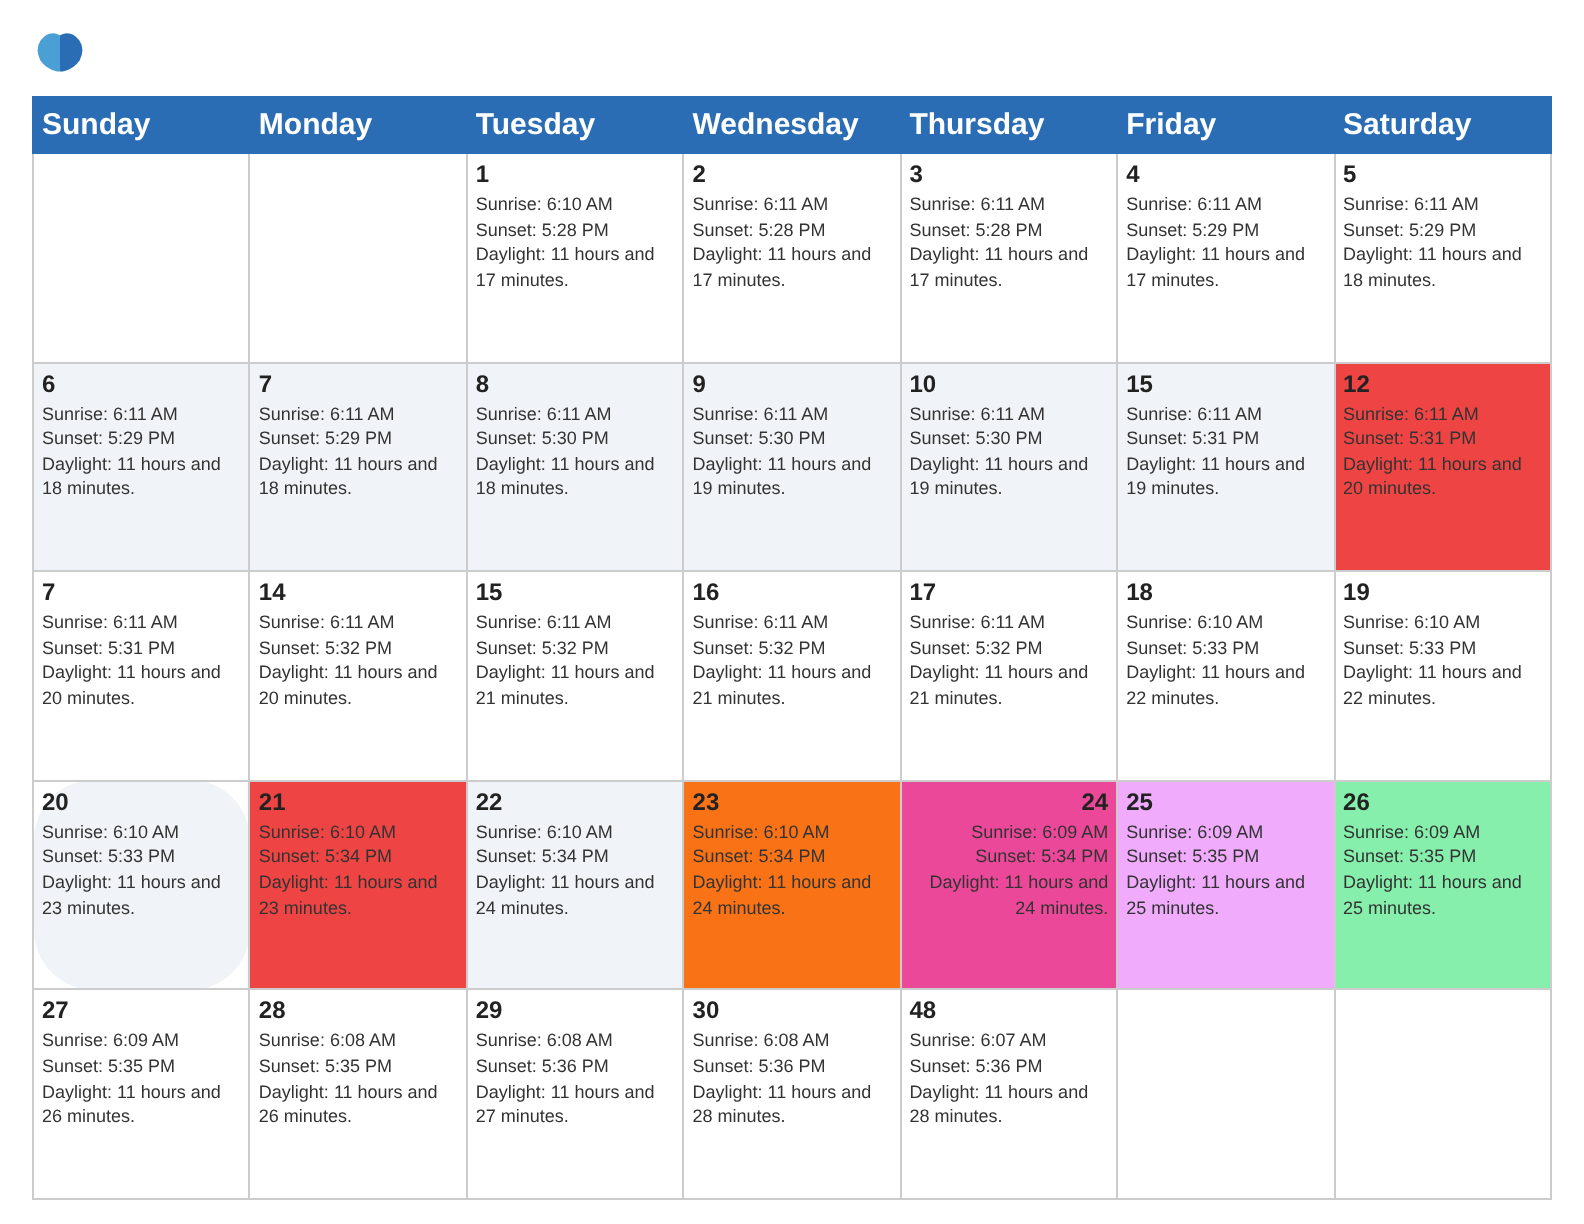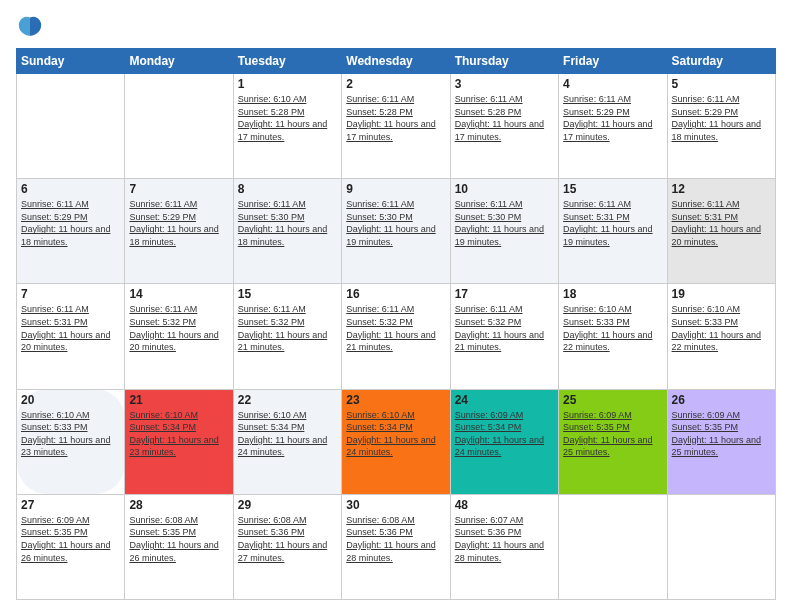"Sunday" .calendar th { font-size: 12px -> 15px }
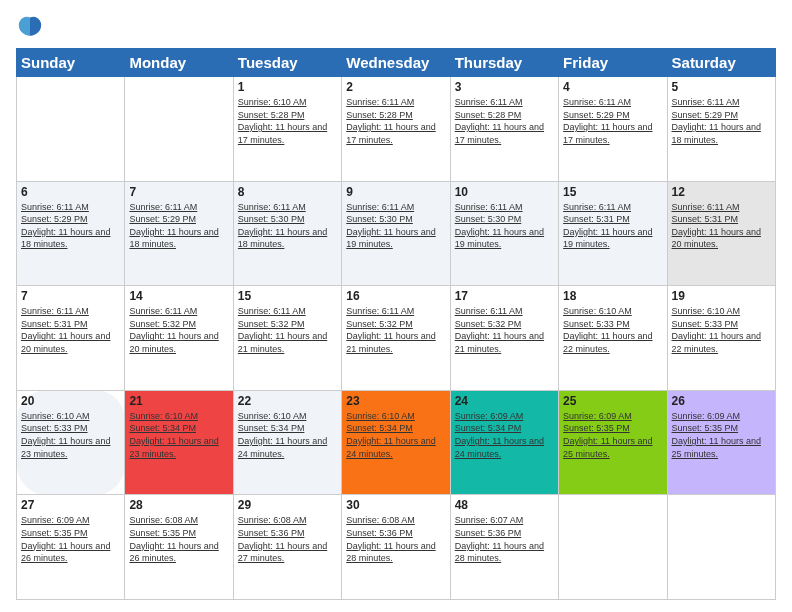"Sunrise: 6:10 AM" .day-info { text-decoration: underline -> none }
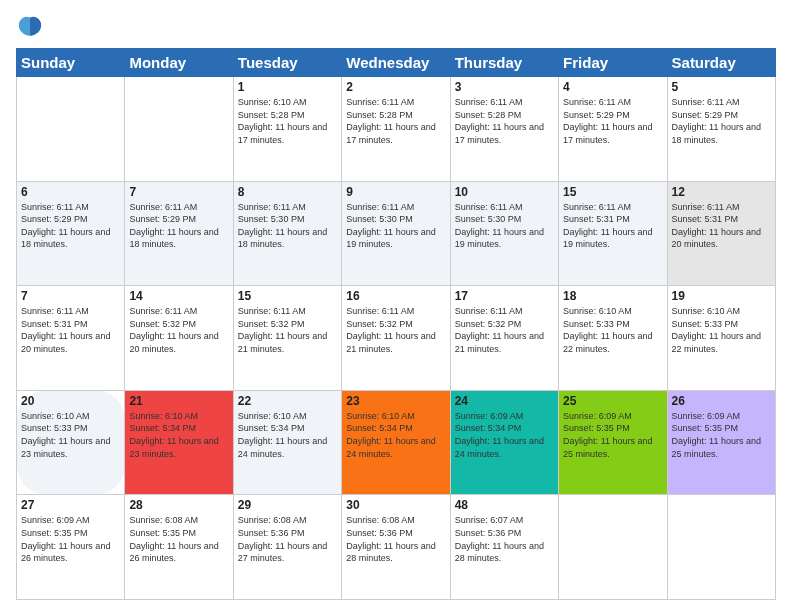"12" td { background: #e5e5e5 -> #ef4444 }
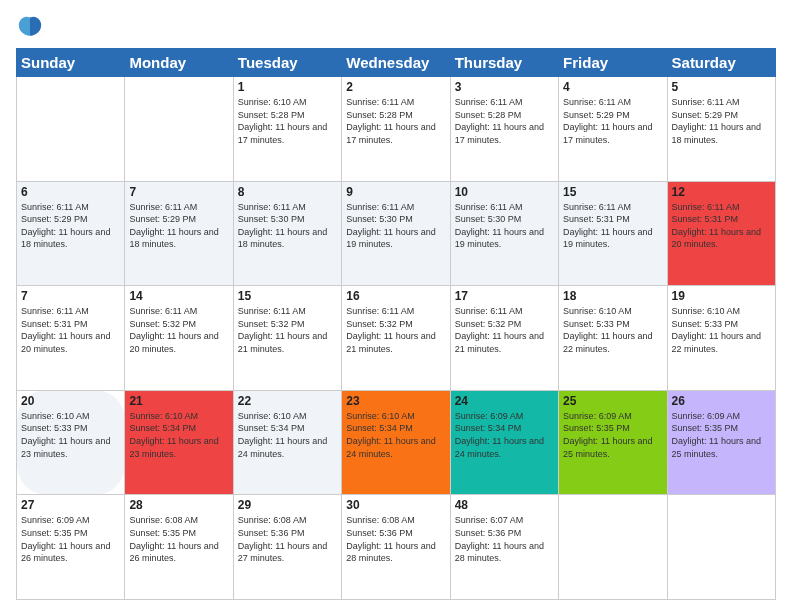"24" td { background: #14b8a6 -> #ec4899; text-align: none -> right }
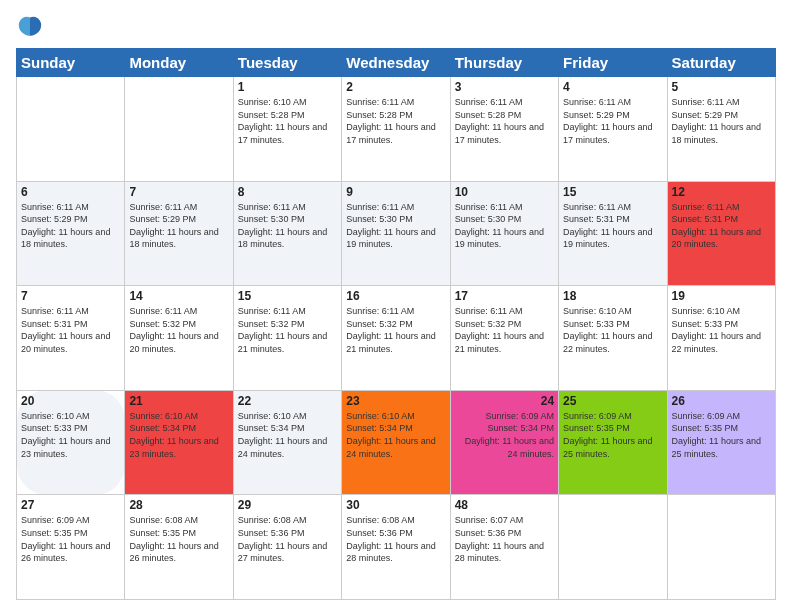"25" td { background: #84cc16 -> #f0abfc }
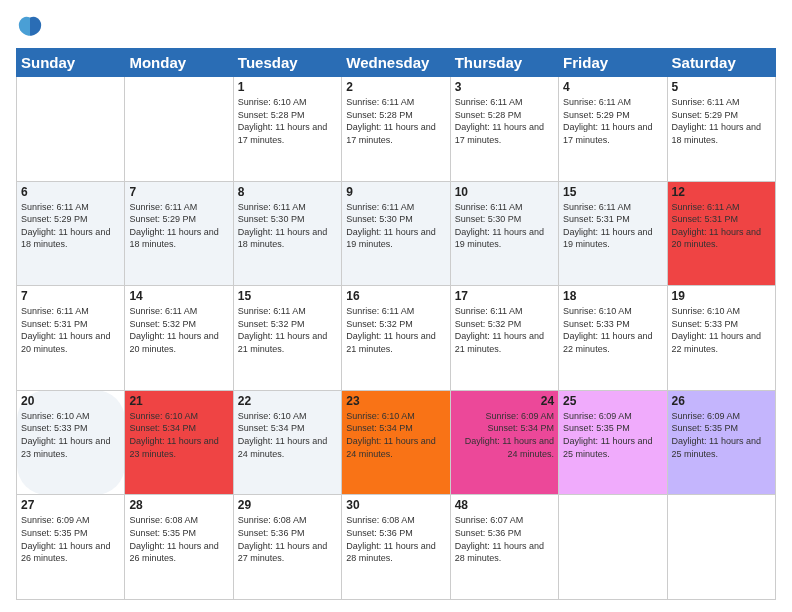"26" td { background: #c4b5fd -> #86efac }
